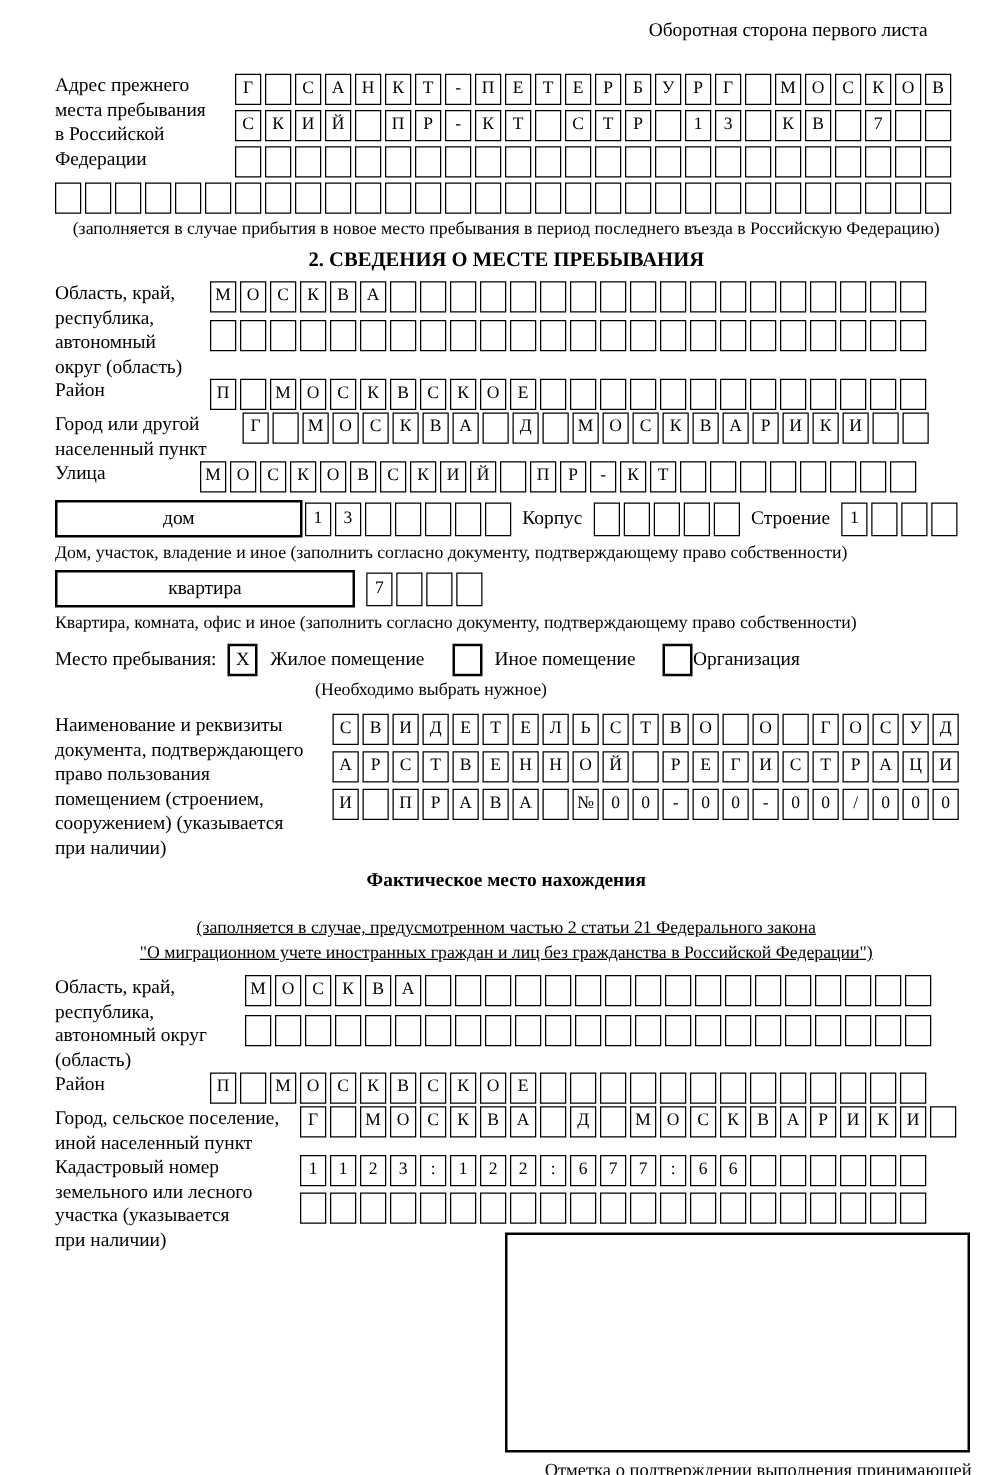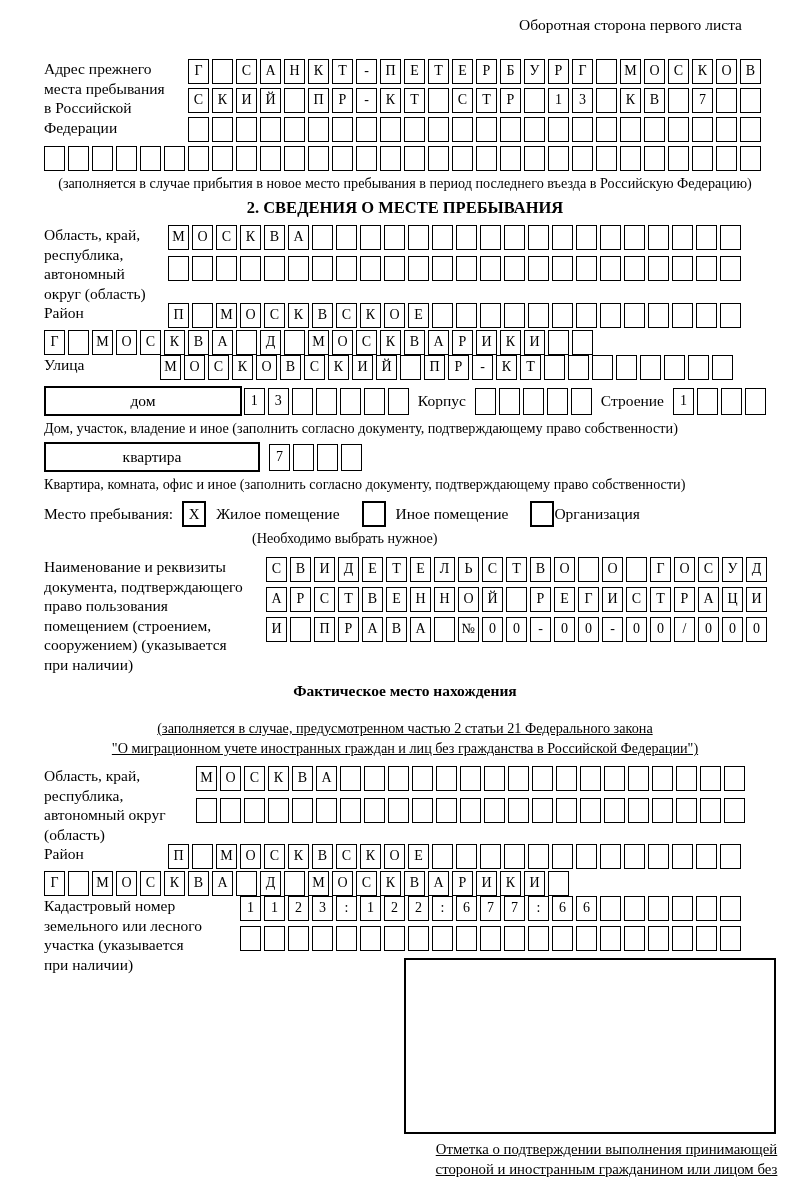"Город или другой" div.lbl { html: none -> <div>Город или другой населенный пункт</div> }
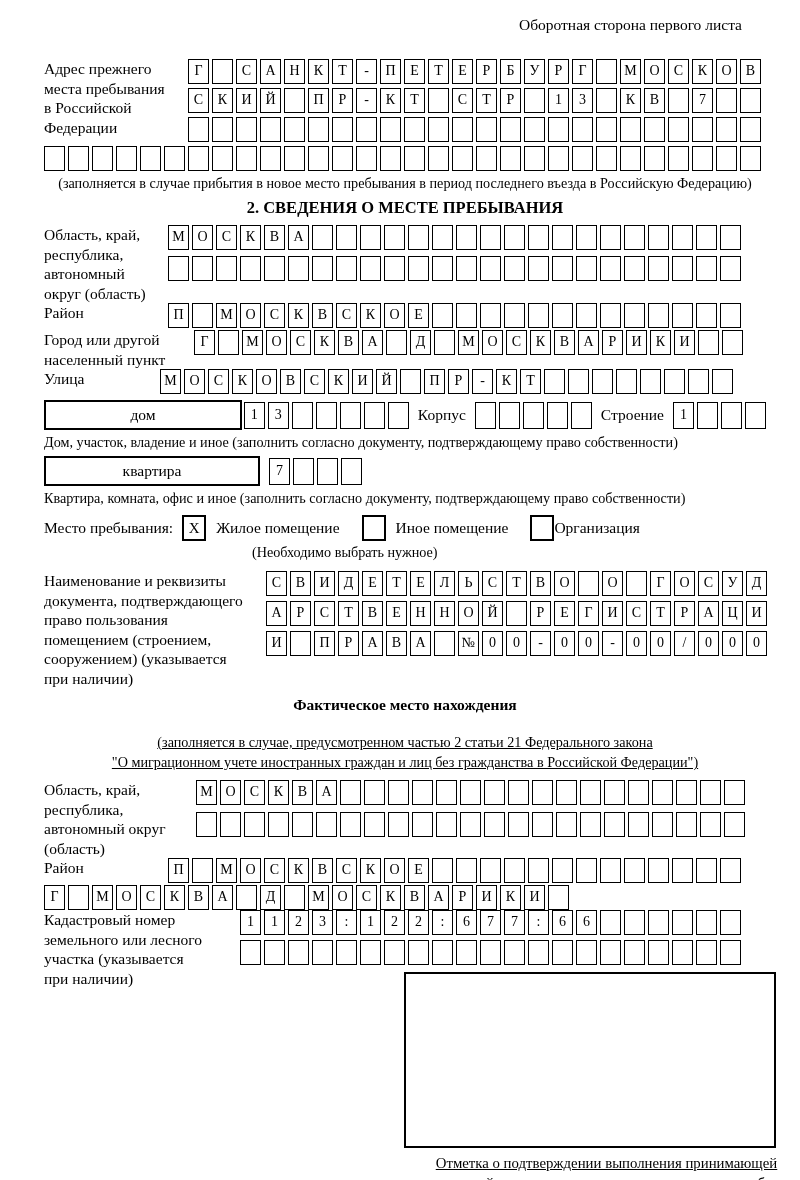"квартира" div.wbox { width: 216px -> 240px }
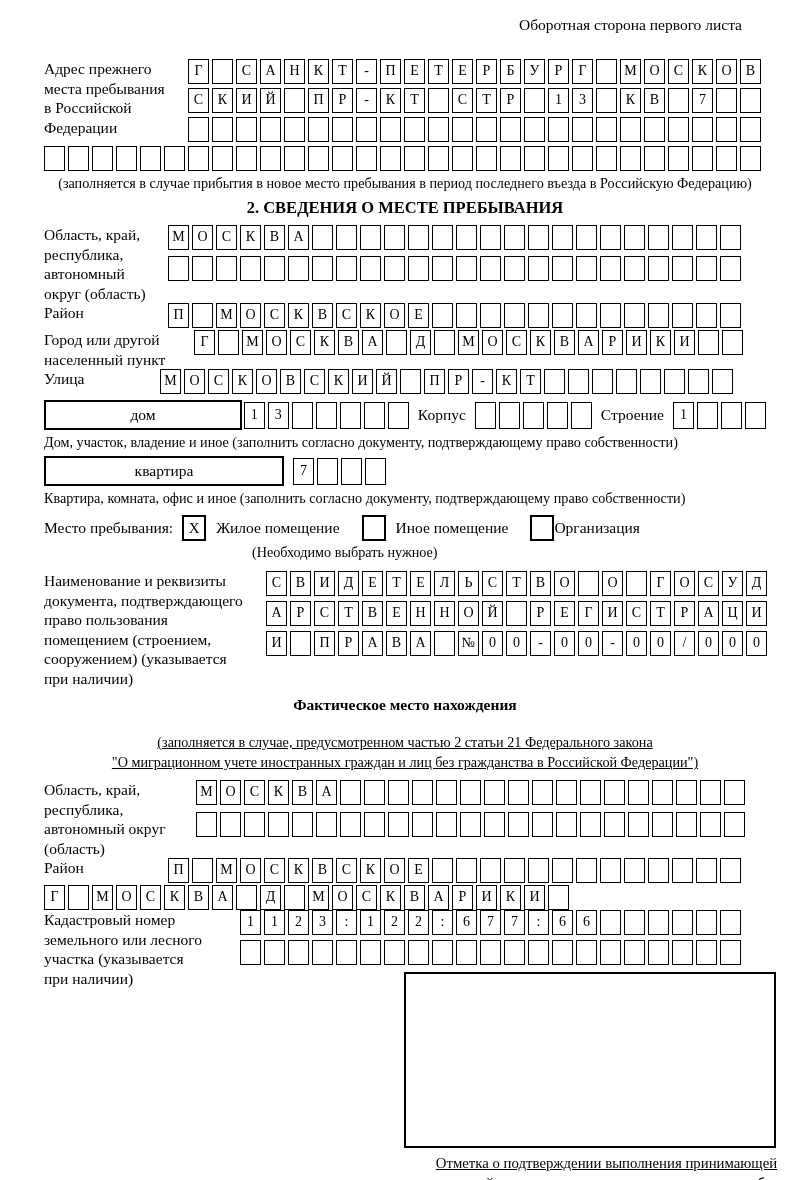"Город, сельское поселение," div.lbl { html: none -> <div>Город, сельское поселение, иной населенный пункт</div> }
